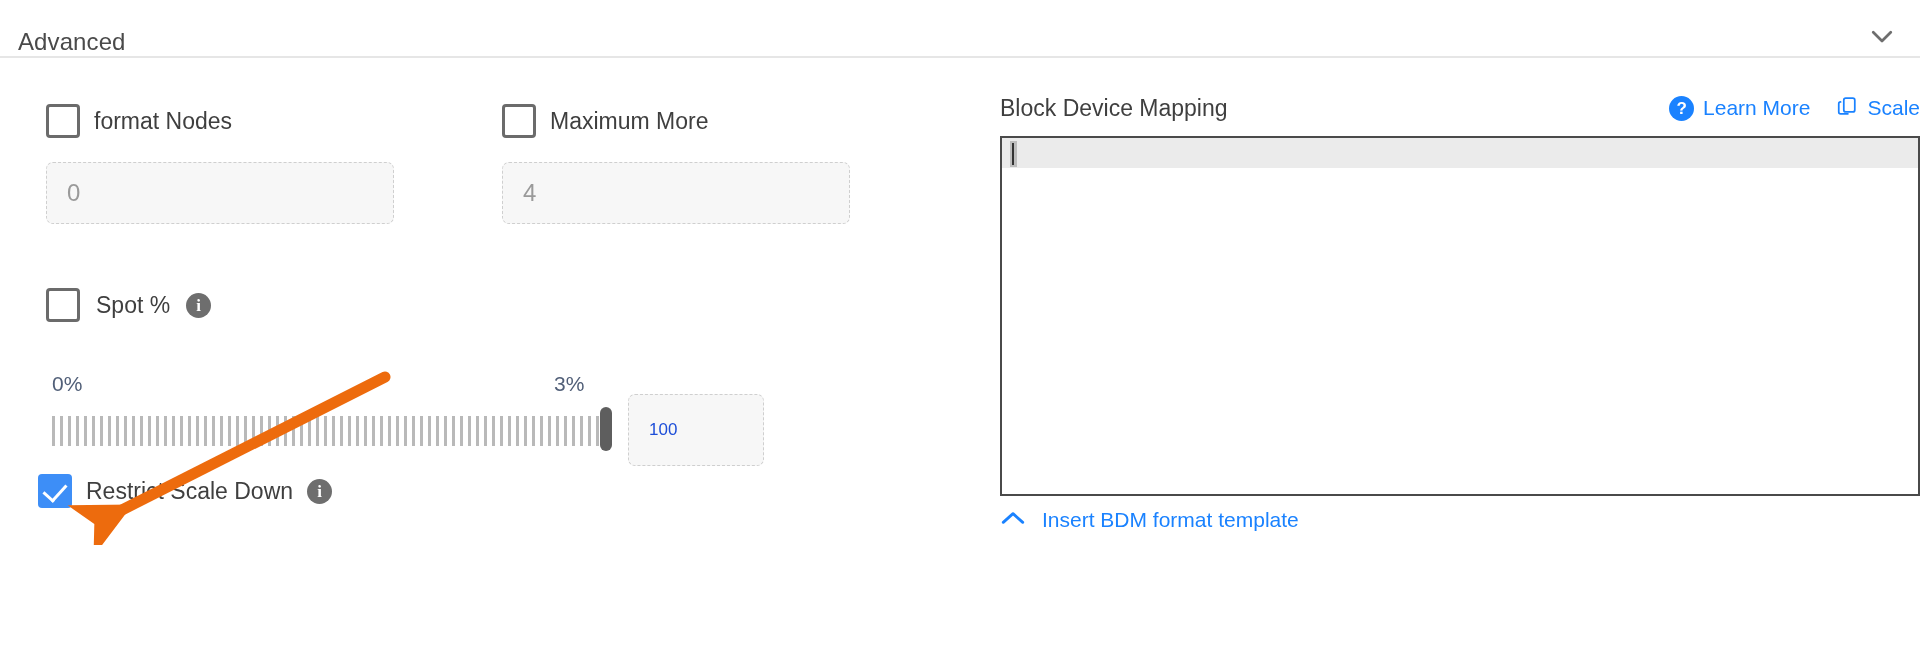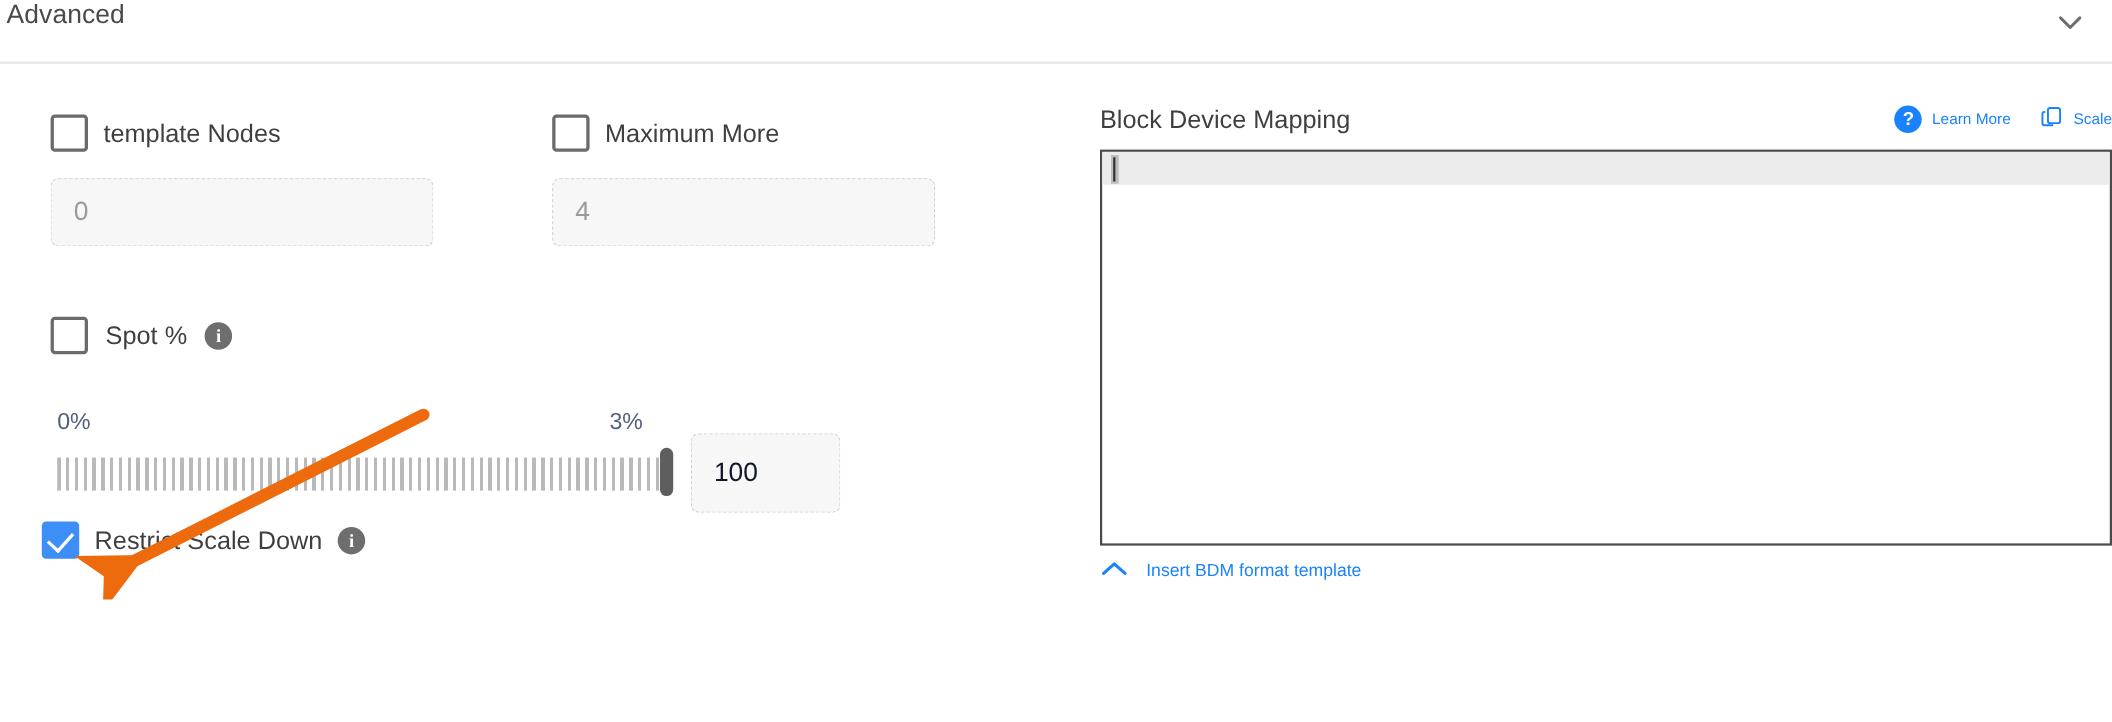"Advanced" .section-header { align-items: flex-start -> flex-end; padding: 0 18px 0 6px -> 0 18px 0 18px }
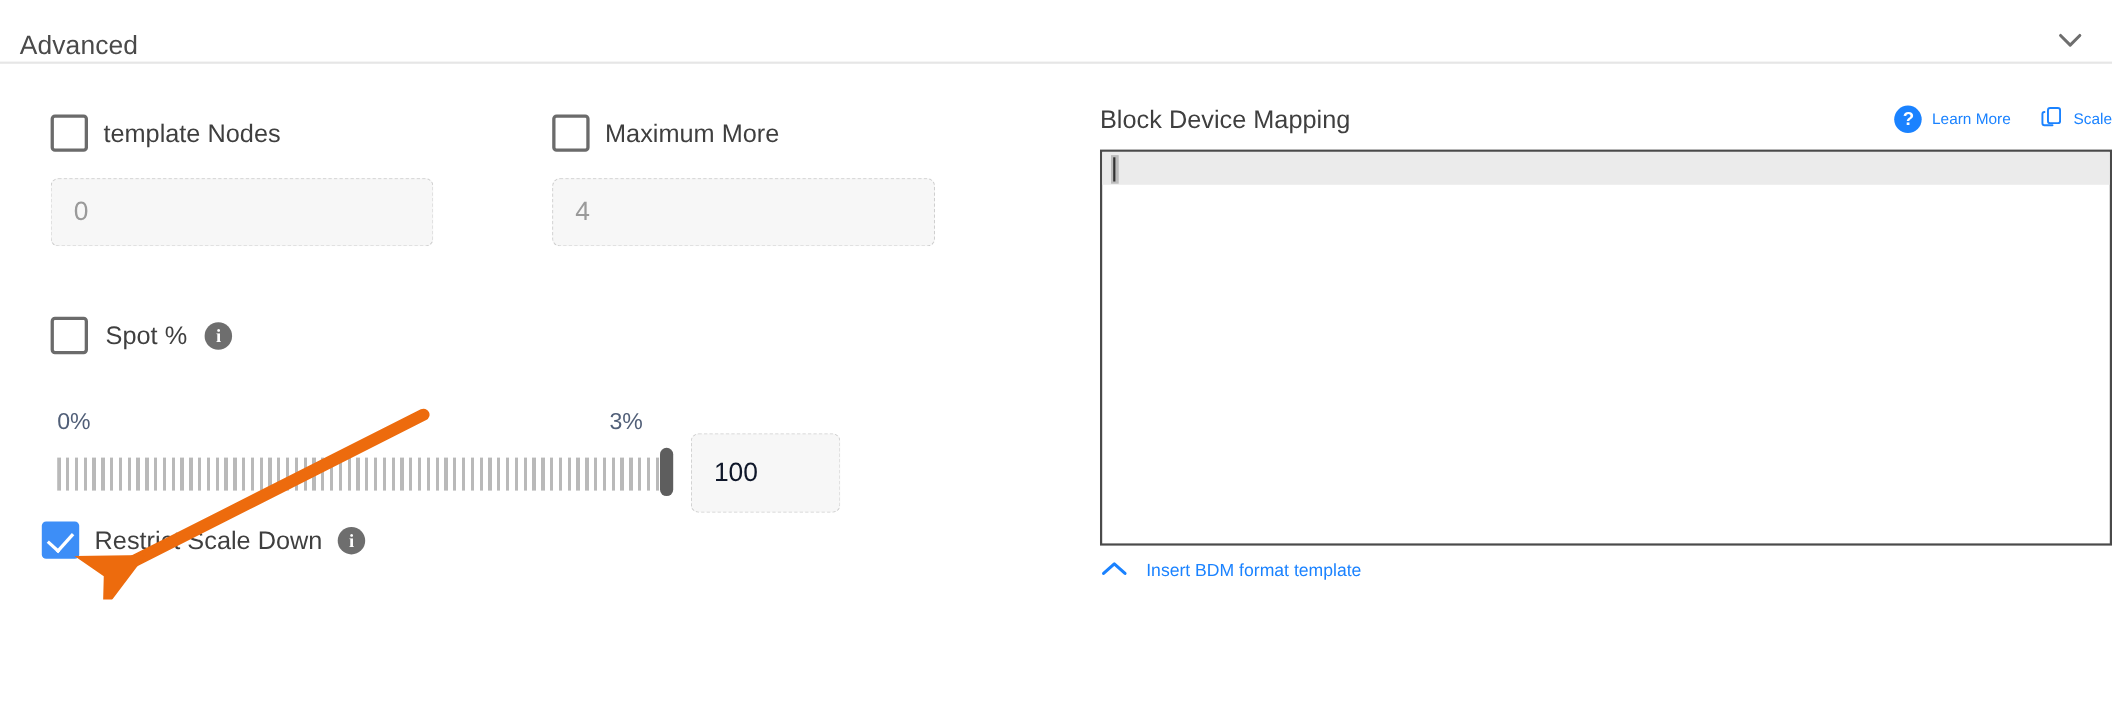"template Nodes" div.cb-label { text: template -> format }
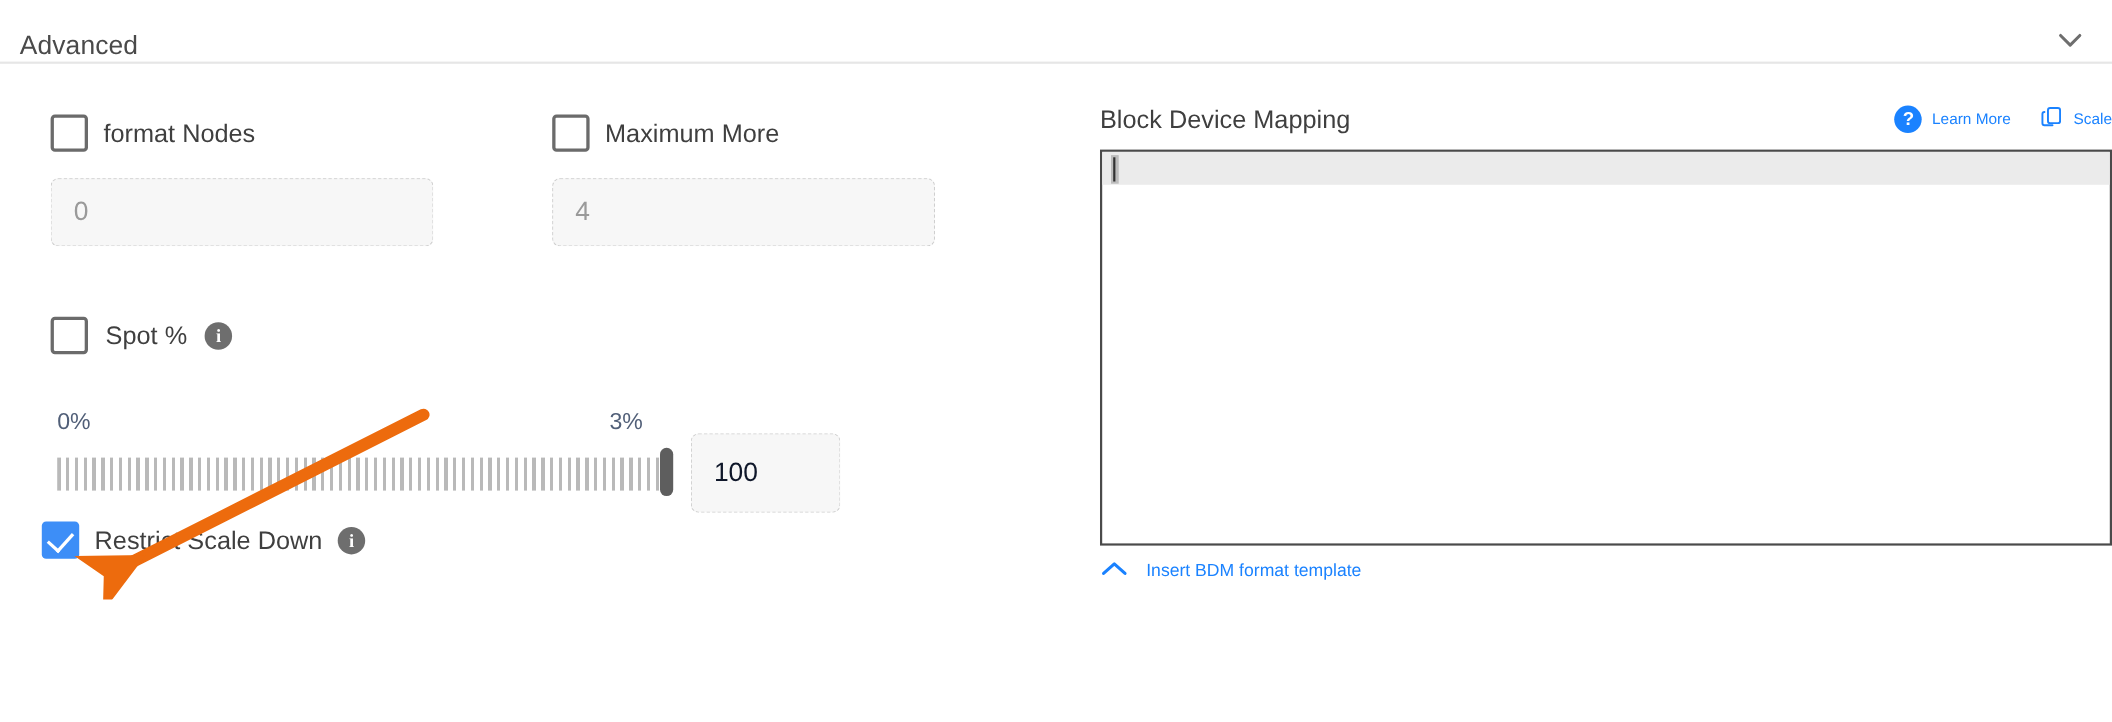"Learn More" .action-link .txt { font-size: 14px -> 21px }
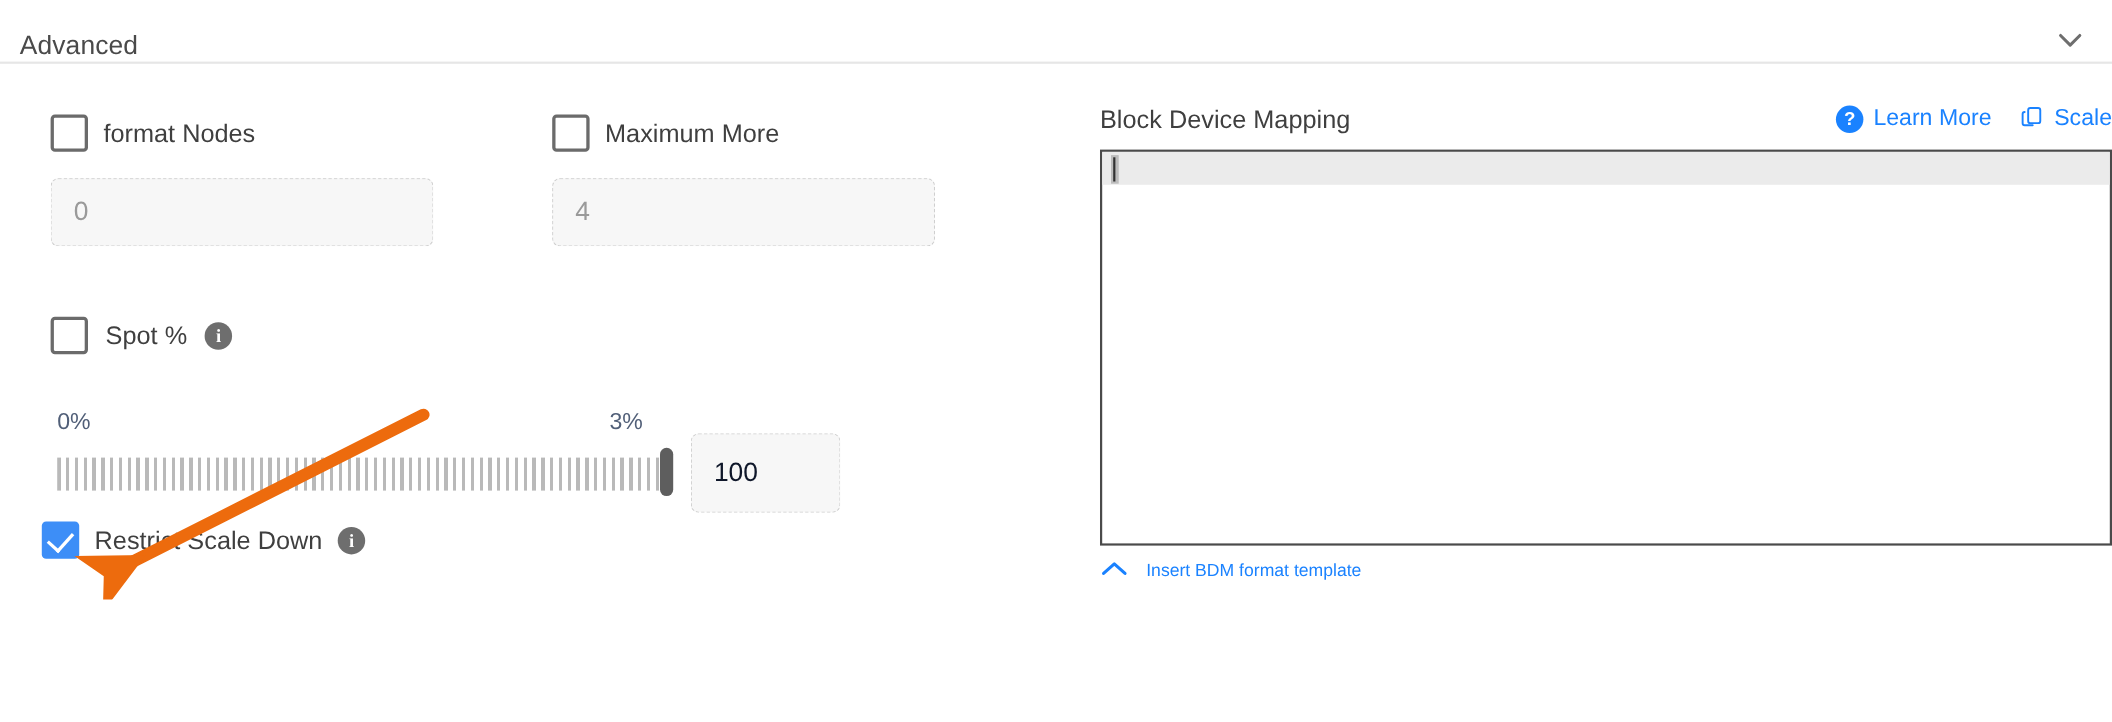"100" .slider-value-box span { color: #0f172a -> #1d4ed8; font-size: 24px -> 17px }
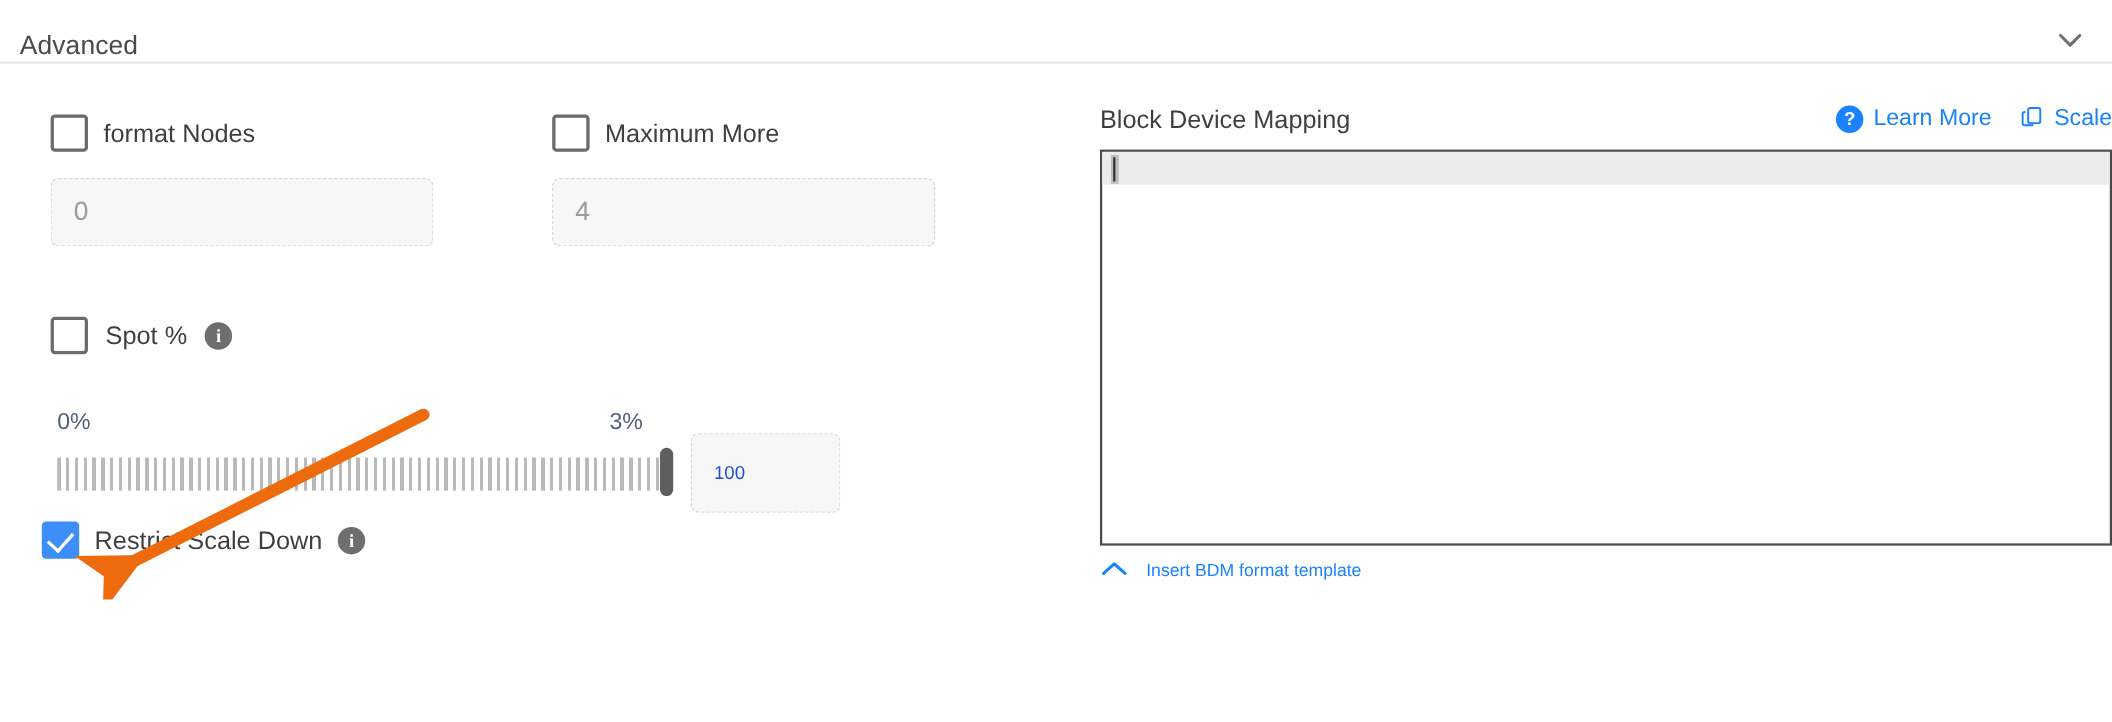"Insert BDM format template" .insert-template-row .txt { font-size: 16px -> 21px }
